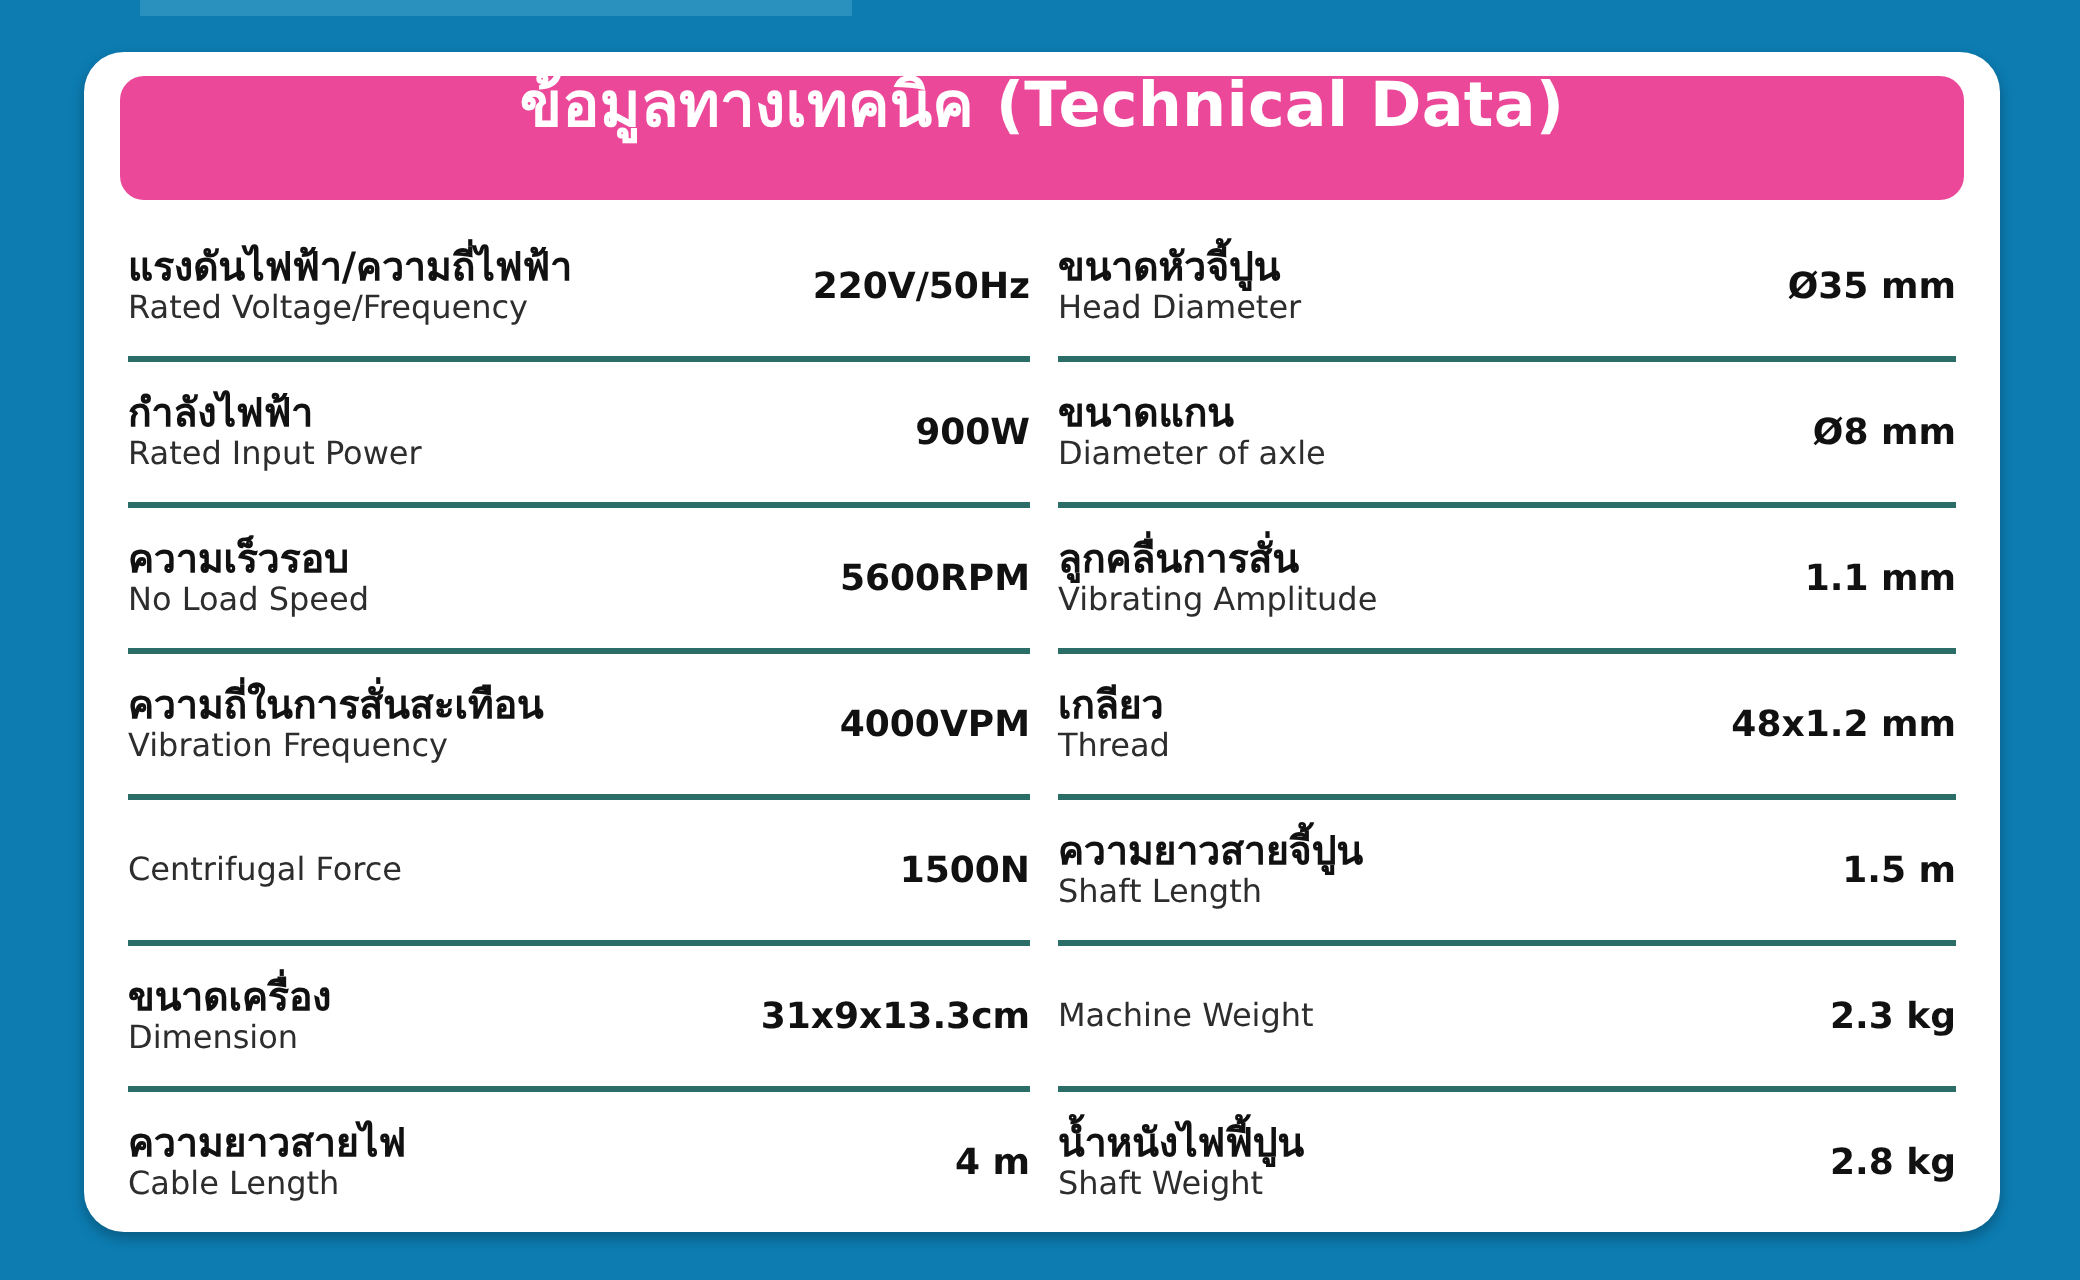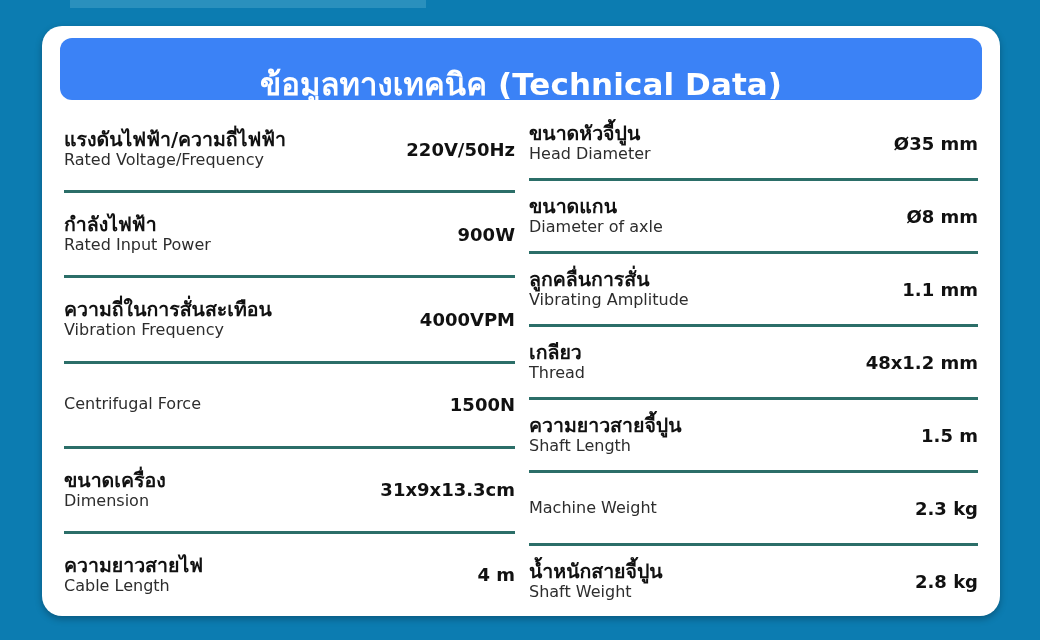"ข้อมูลทางเทคนิค (Technical Data)" #card-header { align-items: flex-end -> flex-start; background: #3b82f6 -> #ec4899 }
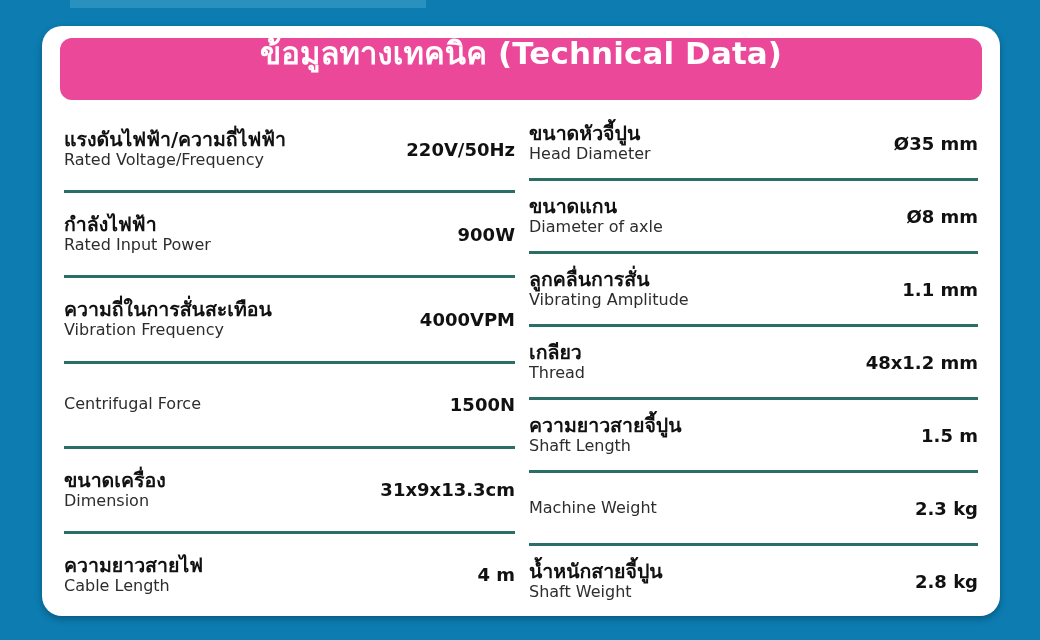"ความเร็วรอบ" div.spec-row { html: none -> <div> <div> <div>ความเร็วรอบ</div> <div>No Load Speed</div> </div> <div>5600RPM</div> </div> }
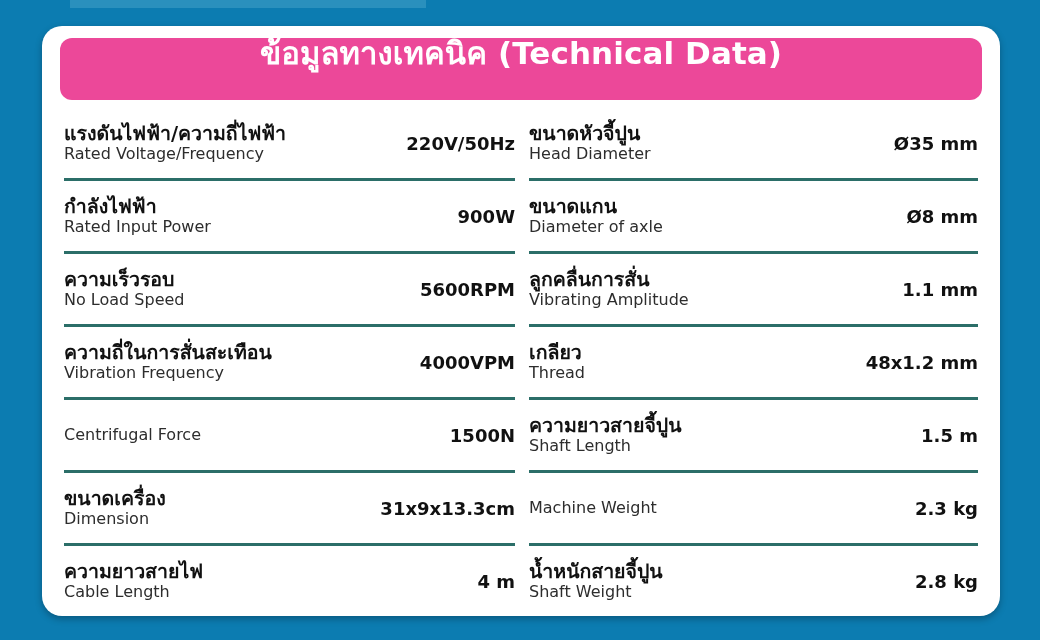"น้ำหนักสายจี้ปูน" div.label-th { text: น้ำหนักสายจี้ปูน -> น้ำหนังไฟฟี้ปูน }
